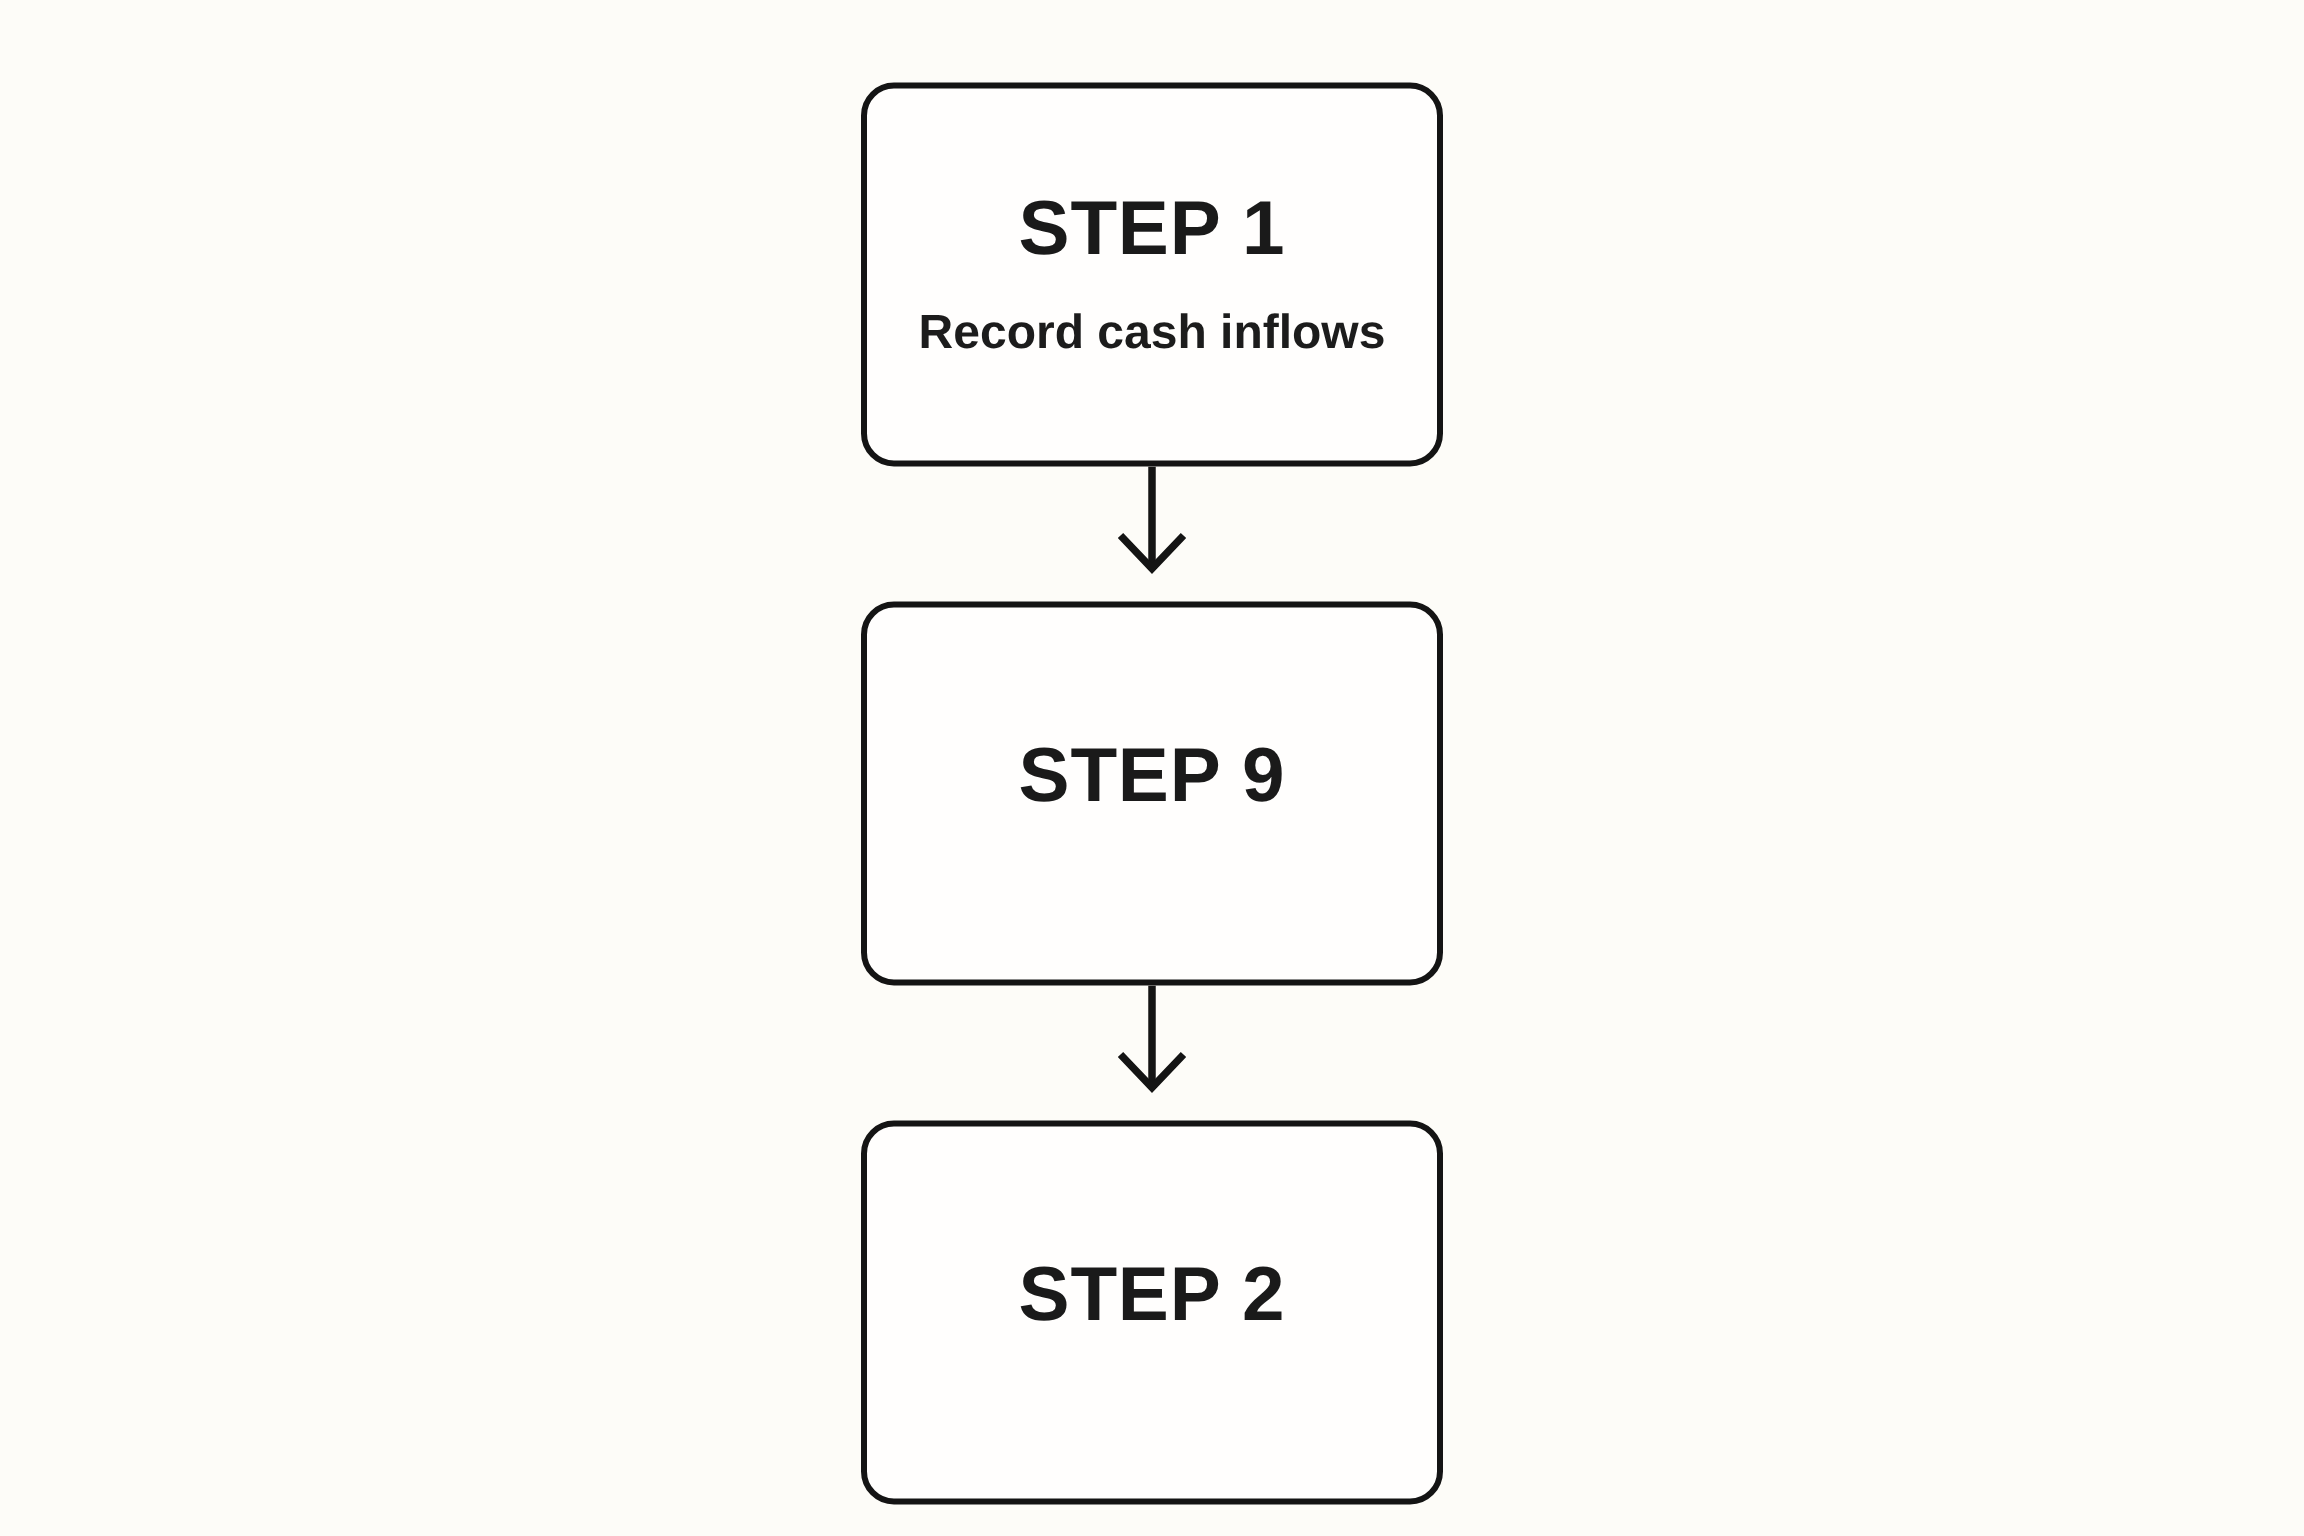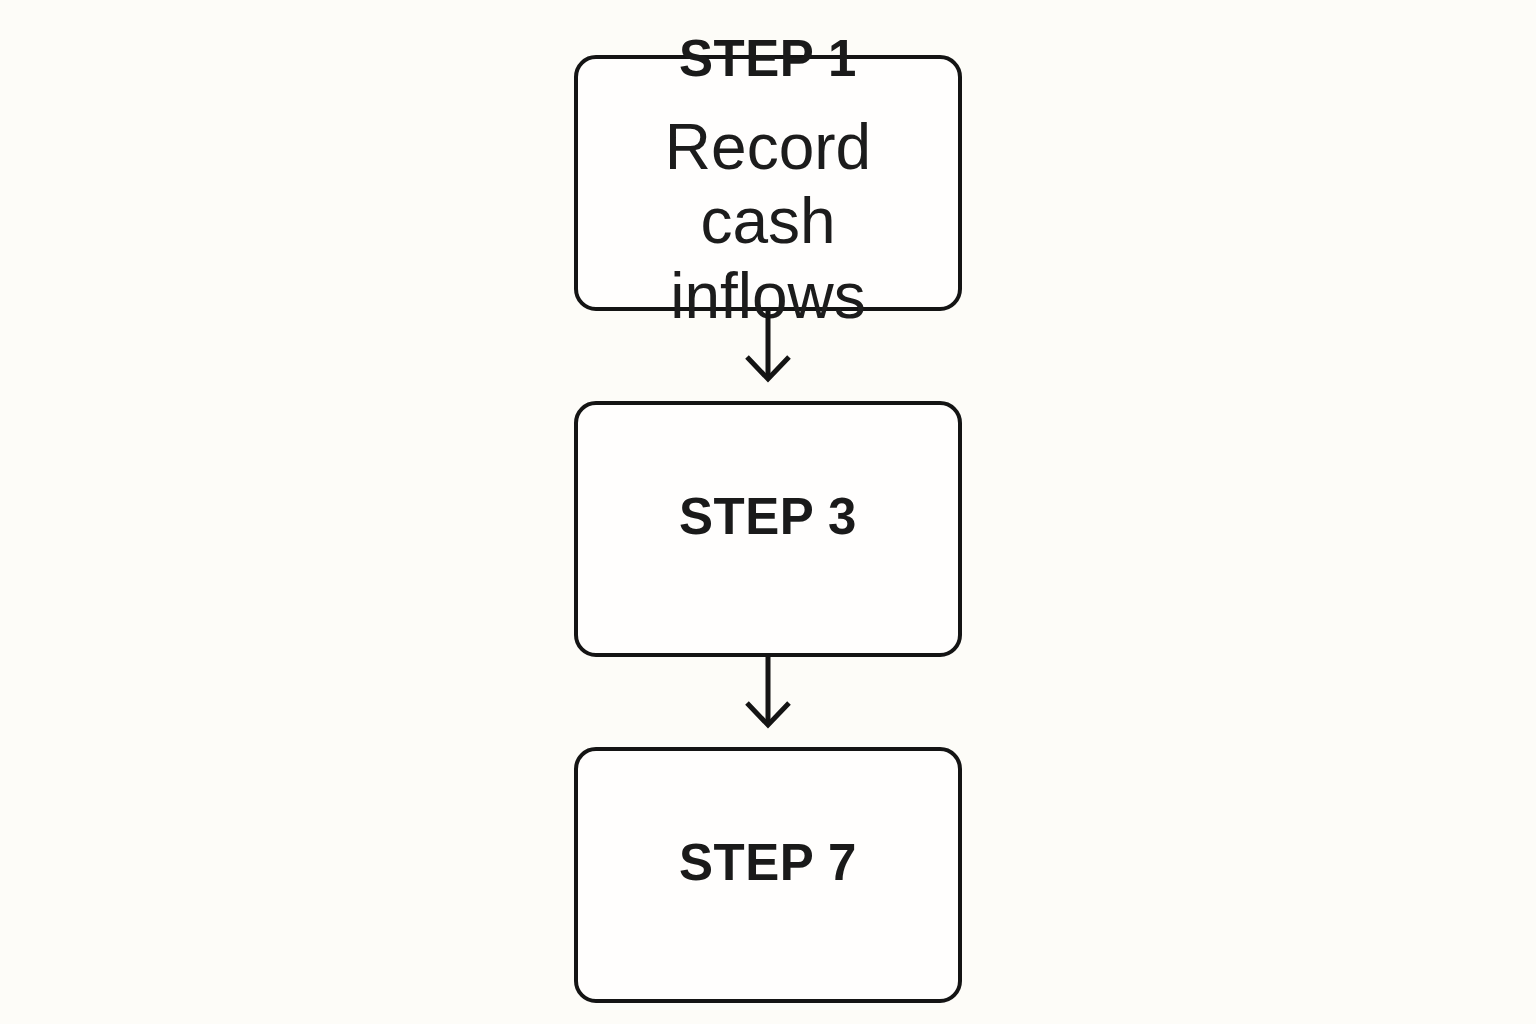"Record cash inflows" .step-desc { font-size: 64px -> 32px; font-weight: 400 -> 700 }
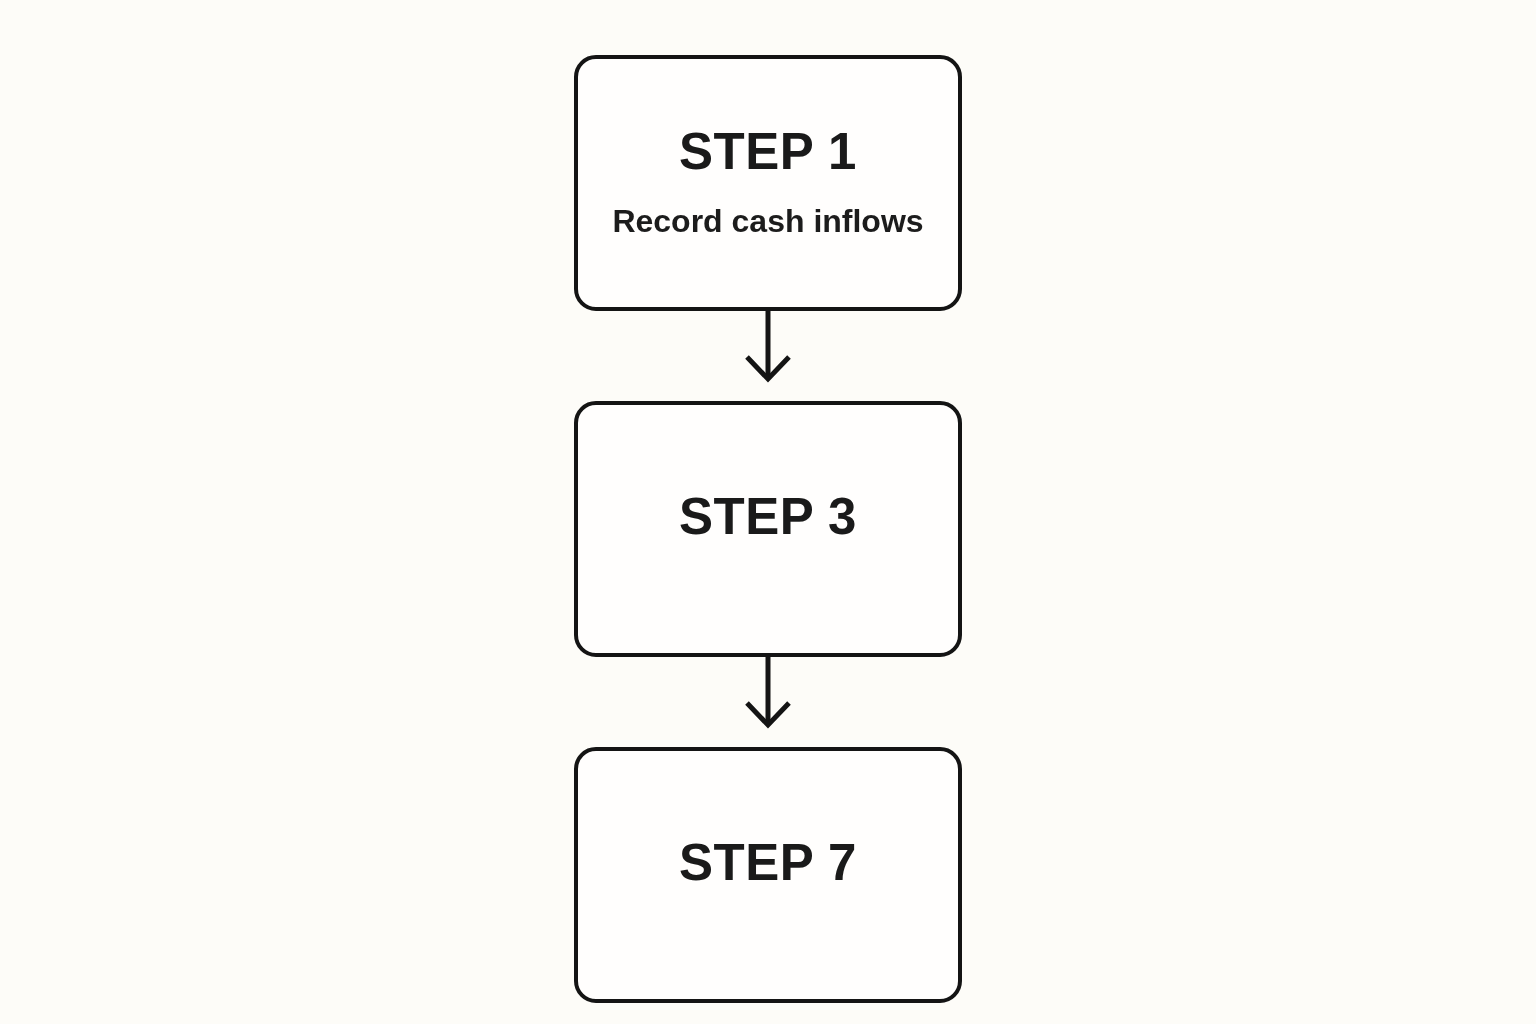"STEP 3" div.step-title { text: 3 -> 9 }
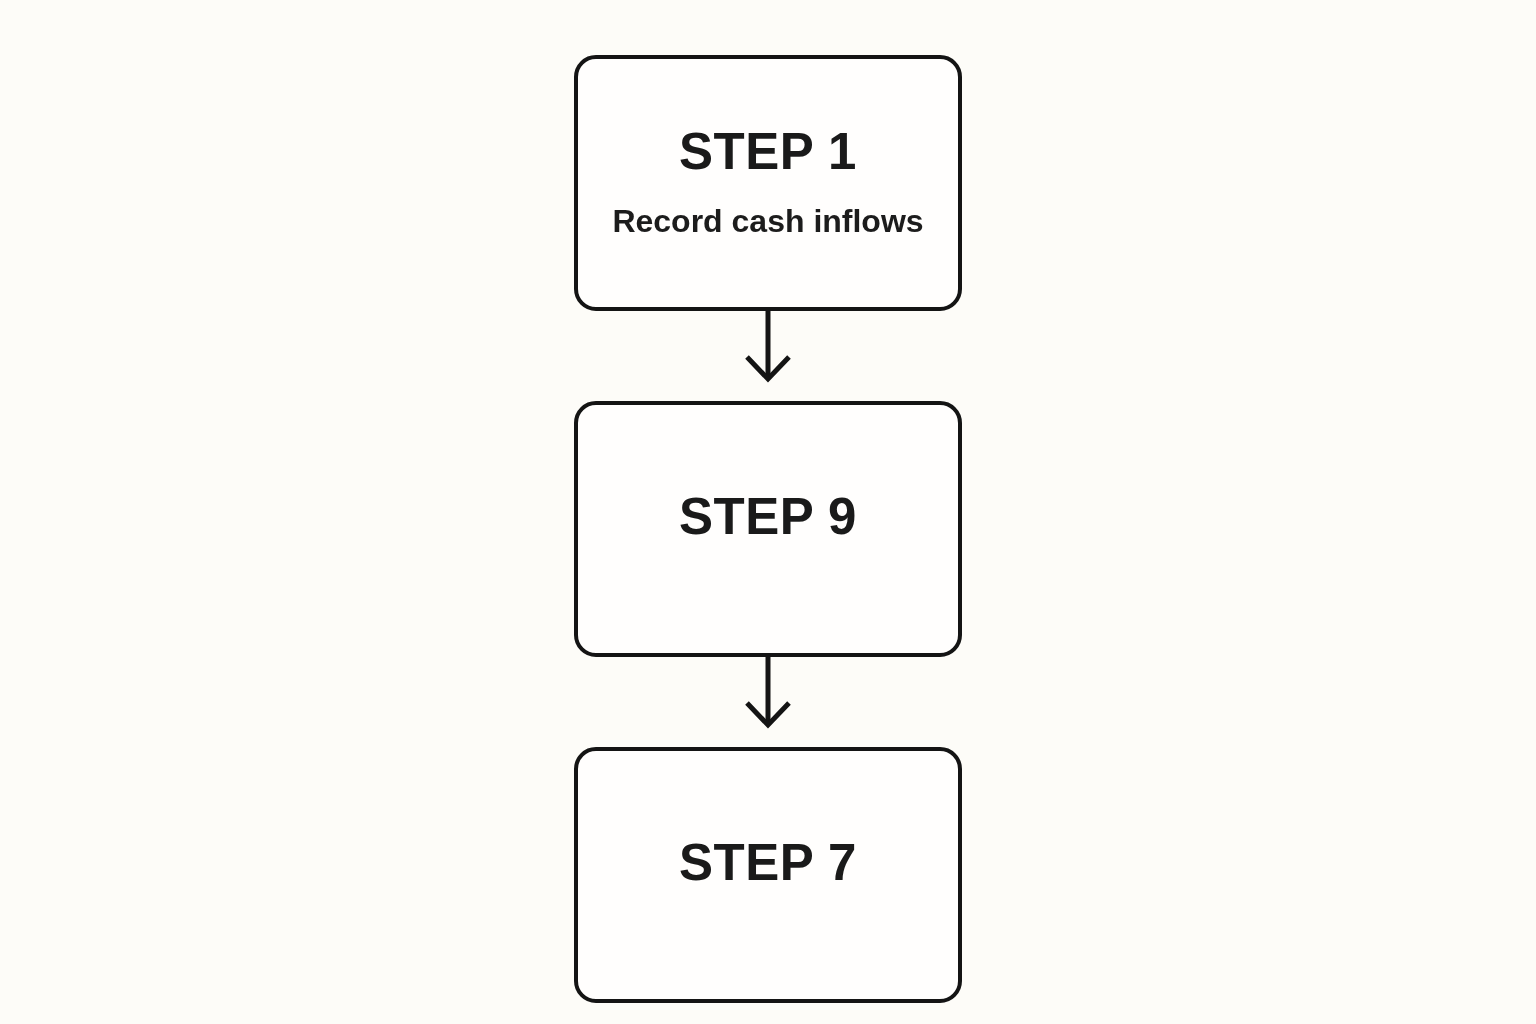"STEP 7" div.step-title { text: 7 -> 2 }
